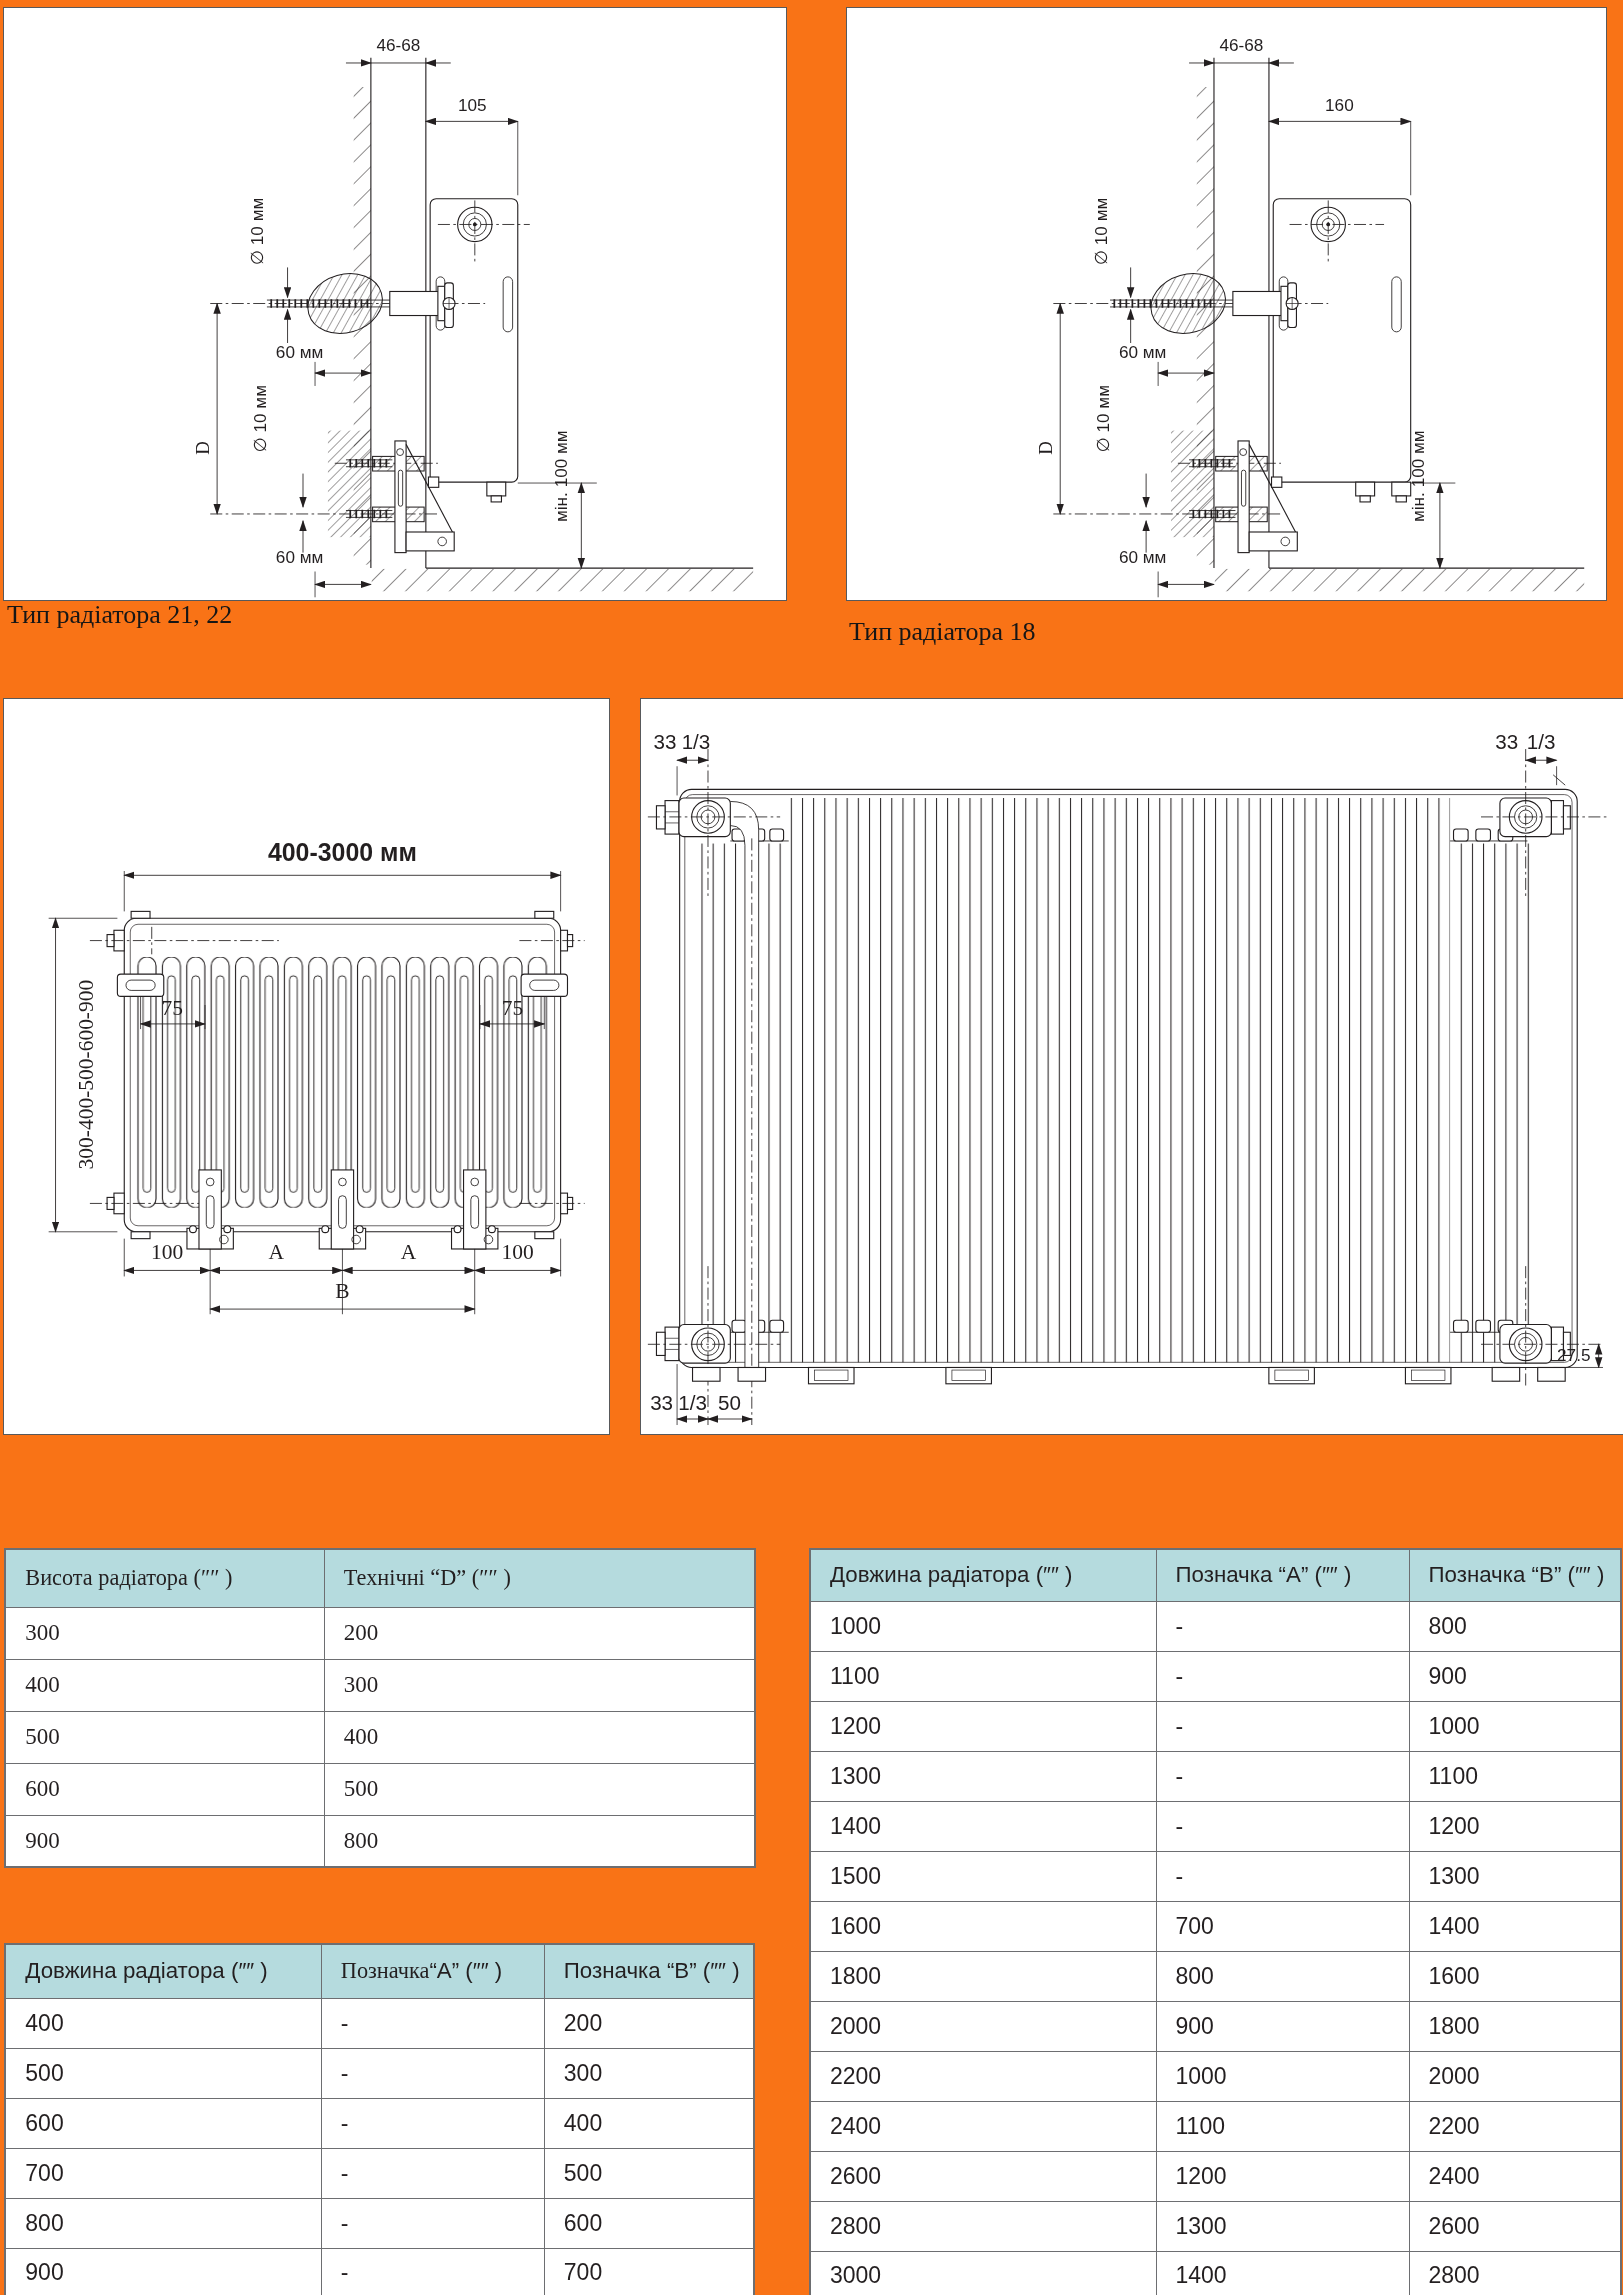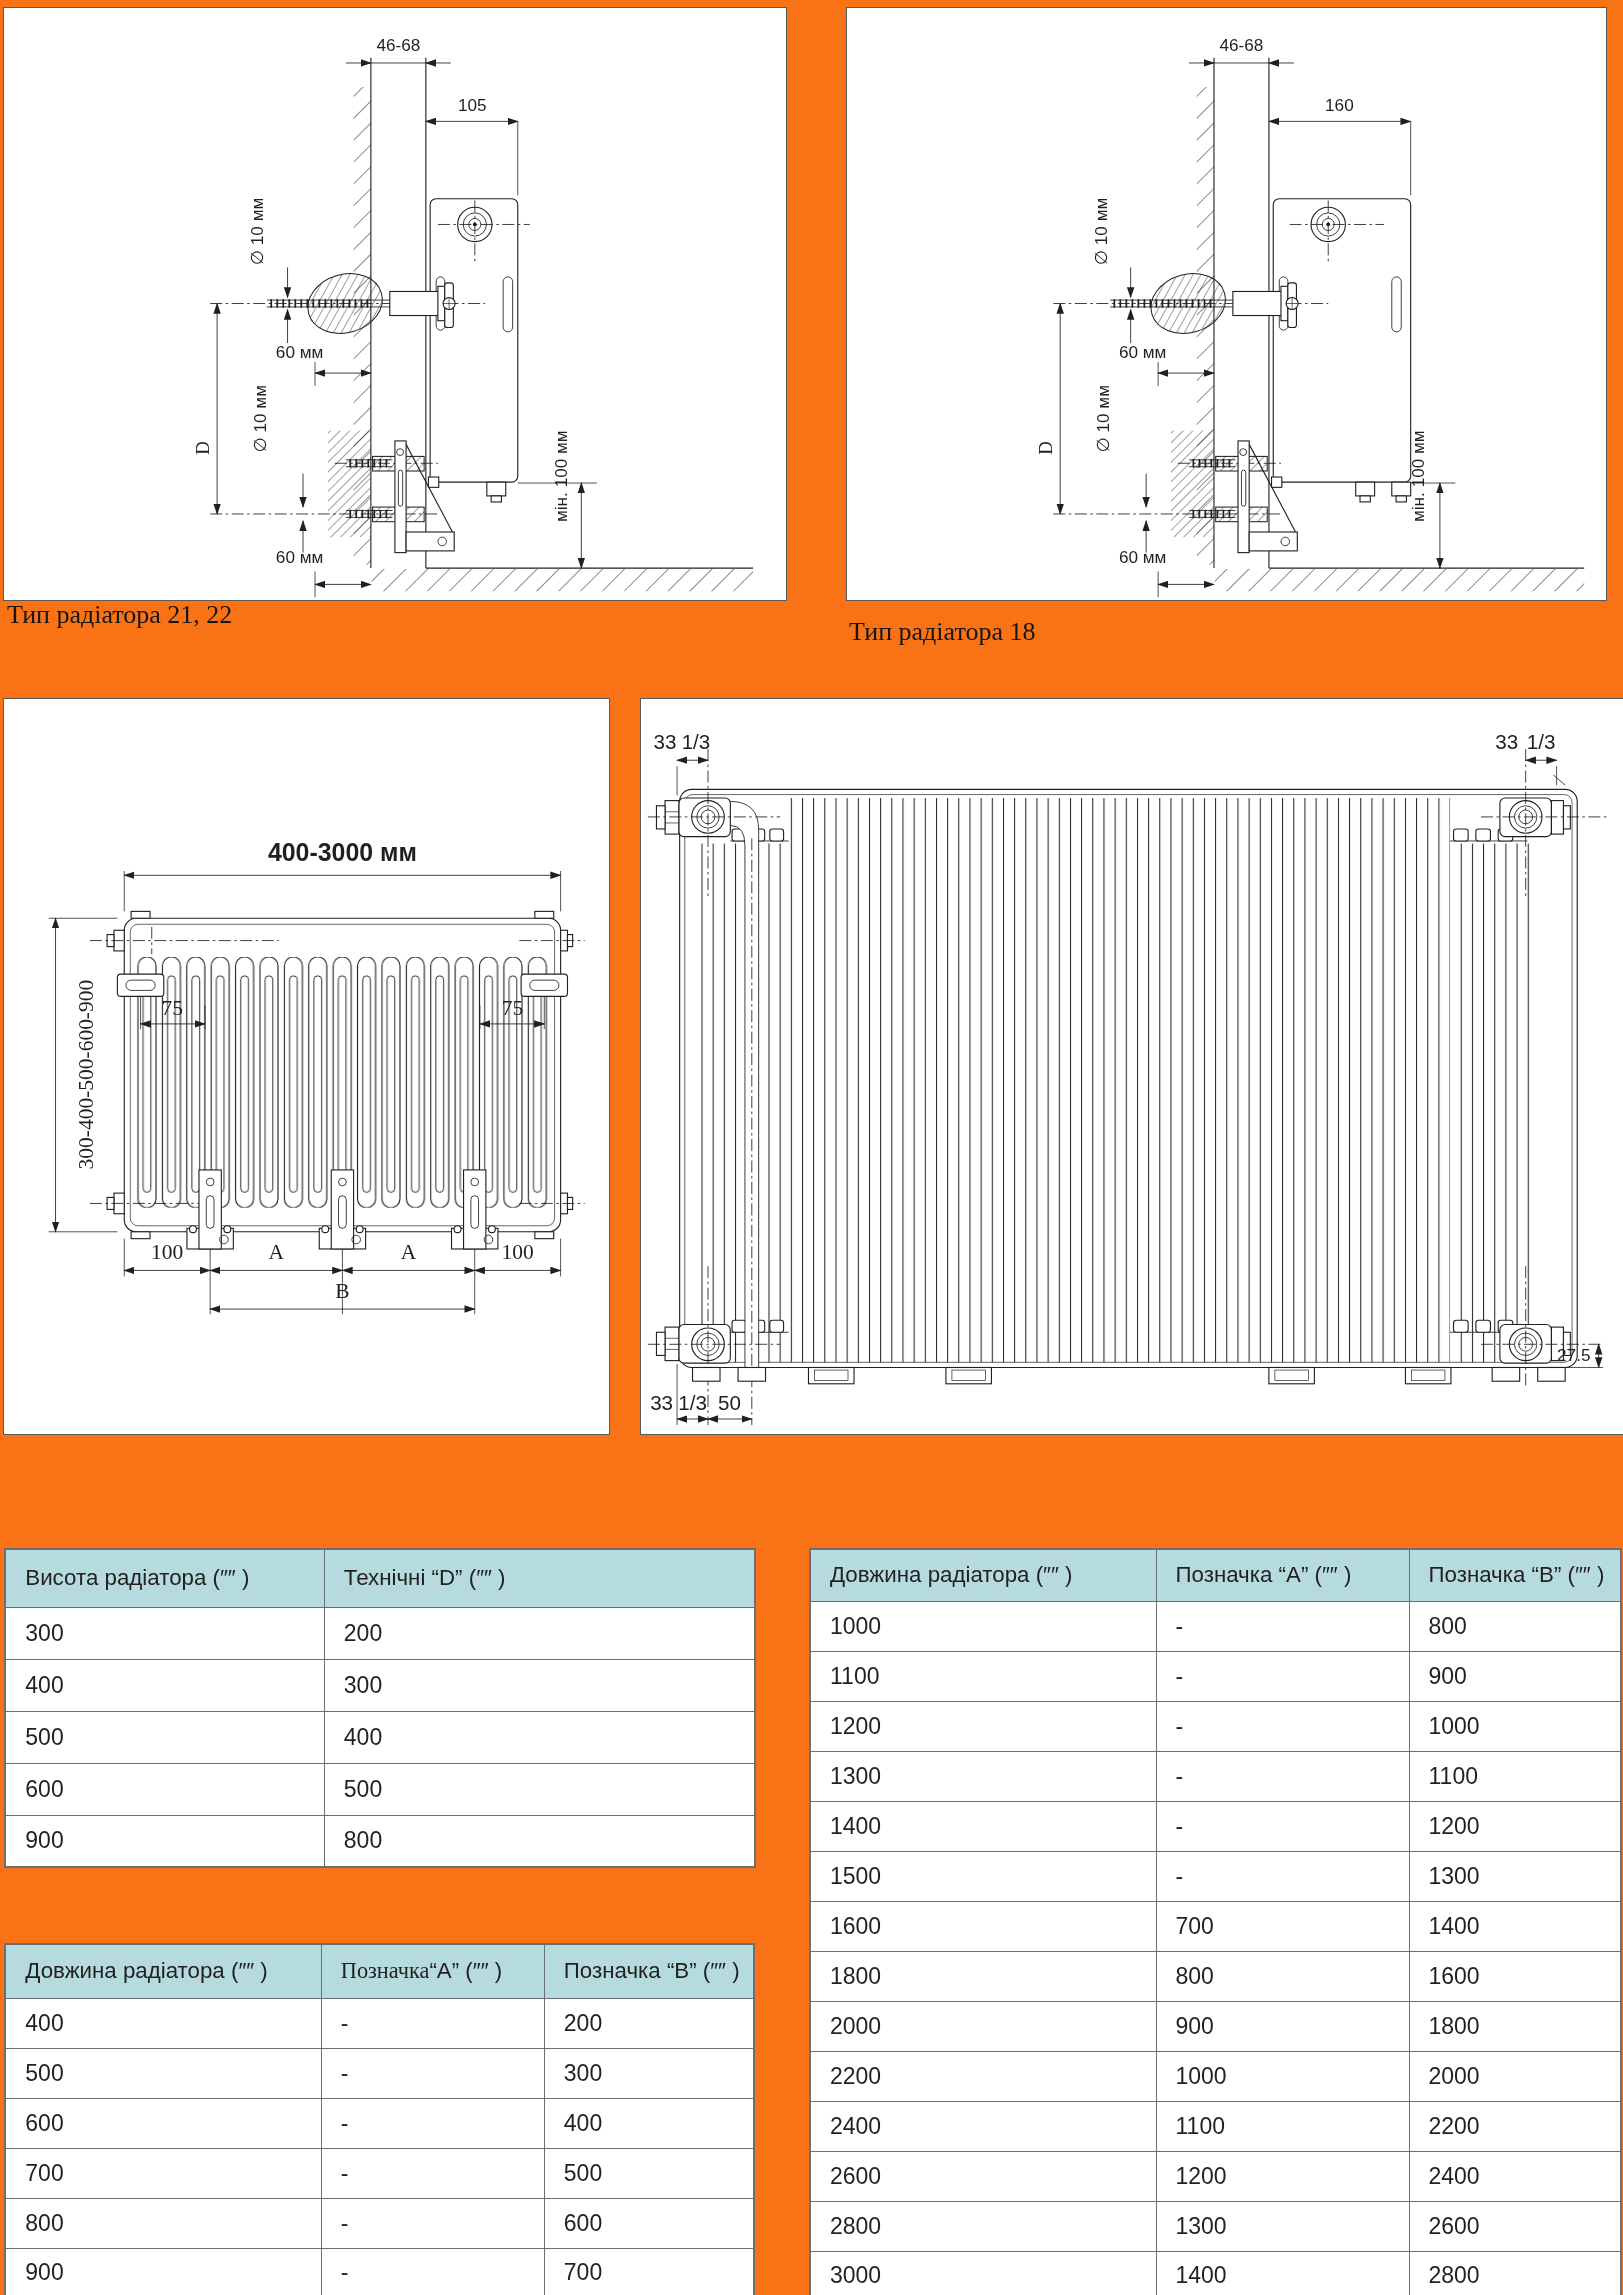"Висота радіатора (″″ )" table.t-h { font-family: none -> Liberation Serif, serif }
